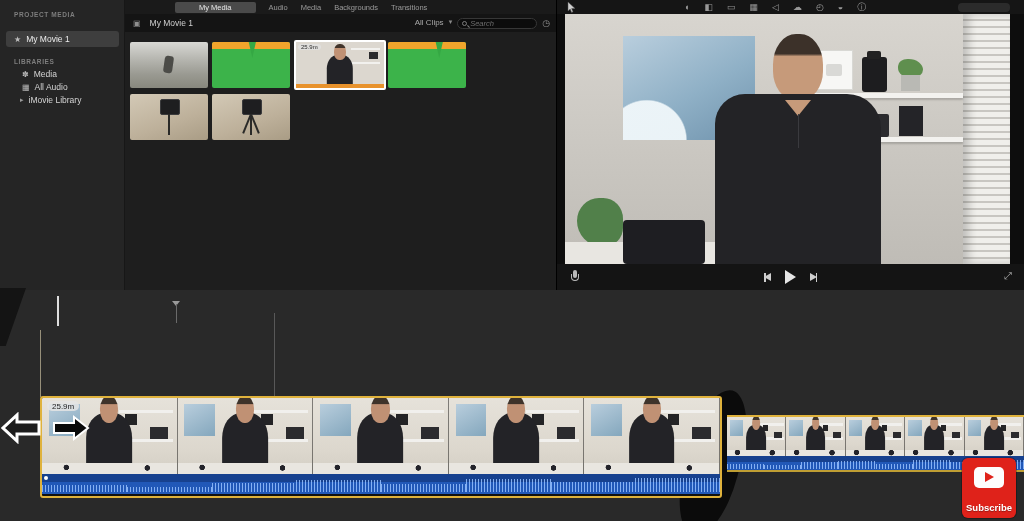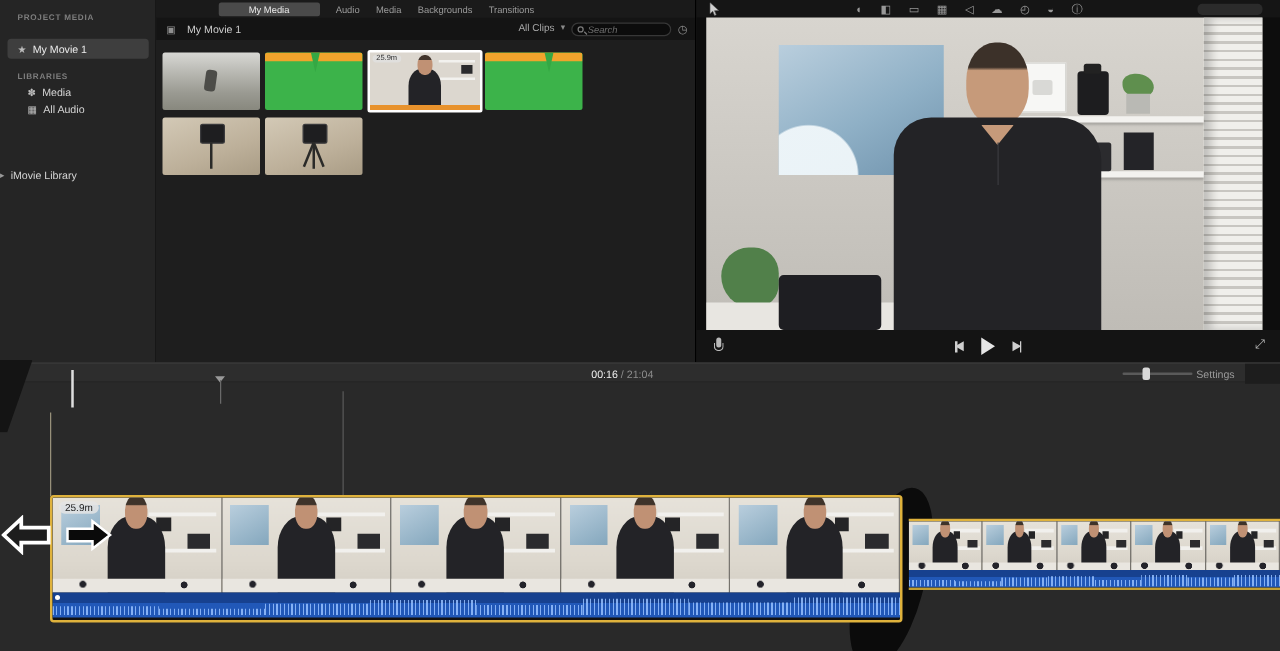"iMovie Library" div.side-item { left: 0 -> 20px; margin-top: 40px -> none }
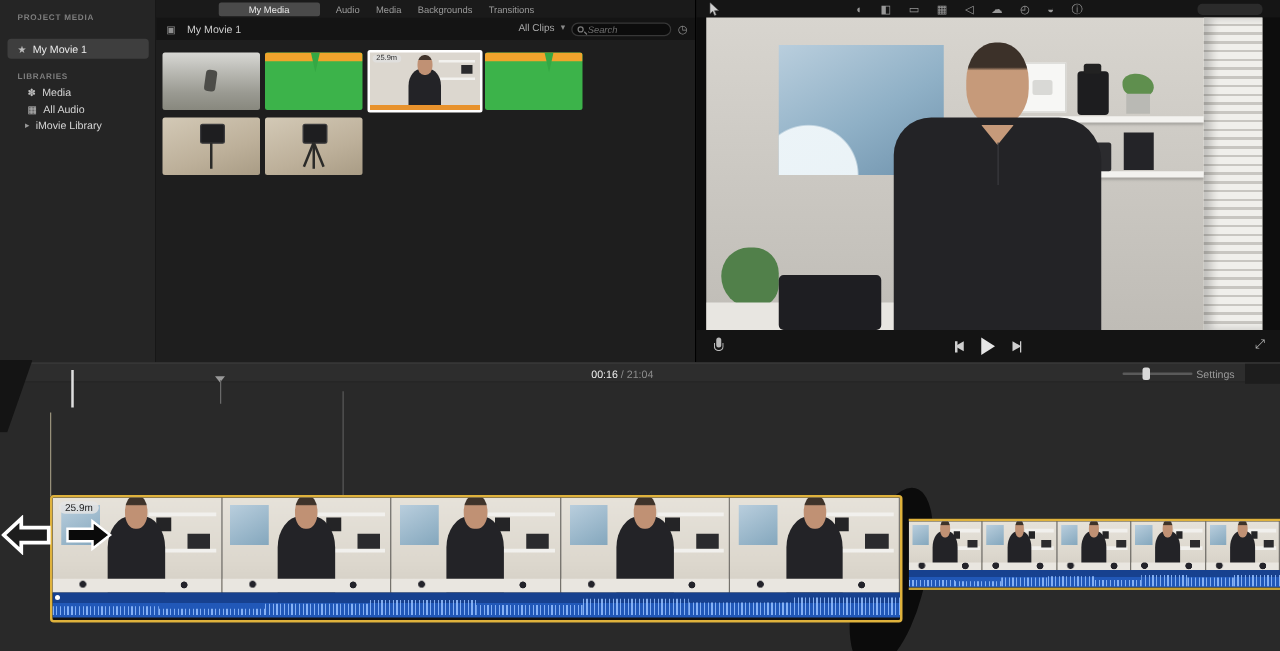"00:16 / 21:04" div.tl-header { html: <div> <div> <span>00:16</span> <span>/</span> <span>21:04</span> </div> <div></div> <div></div> <div>Settings</div> <div></div> </div> -> none }
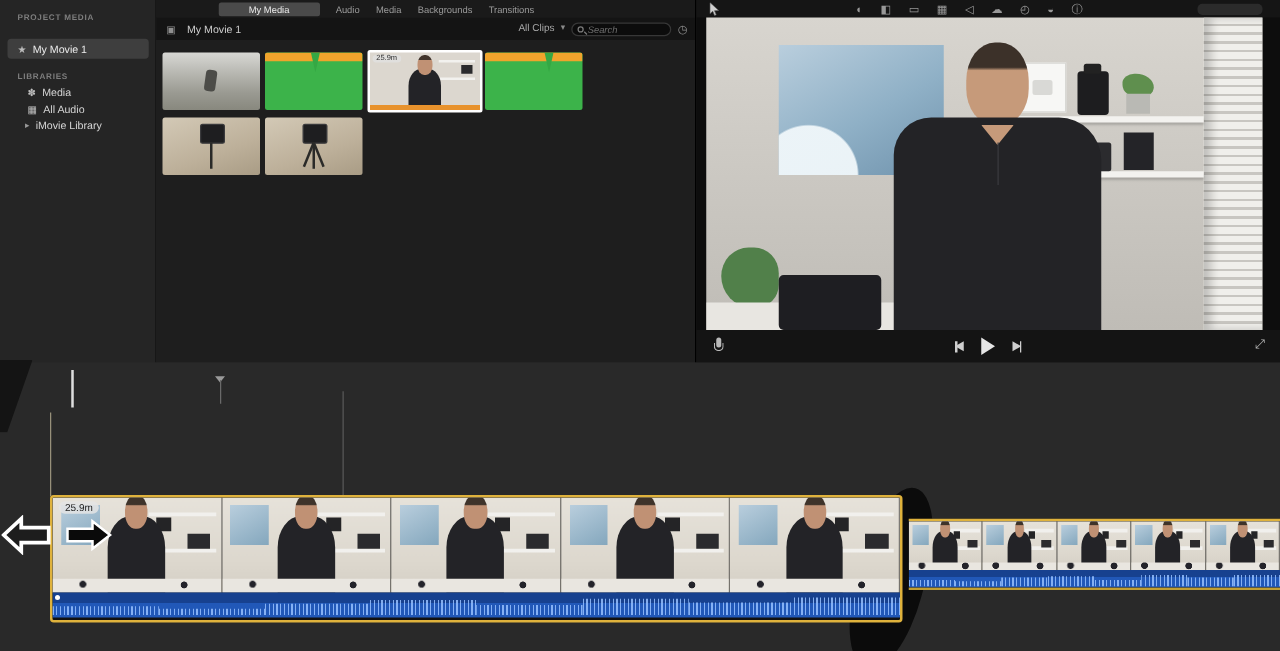"Subscribe" div.subscribe { html: none -> <div> <div></div> <div>Subscribe</div> </div> }
